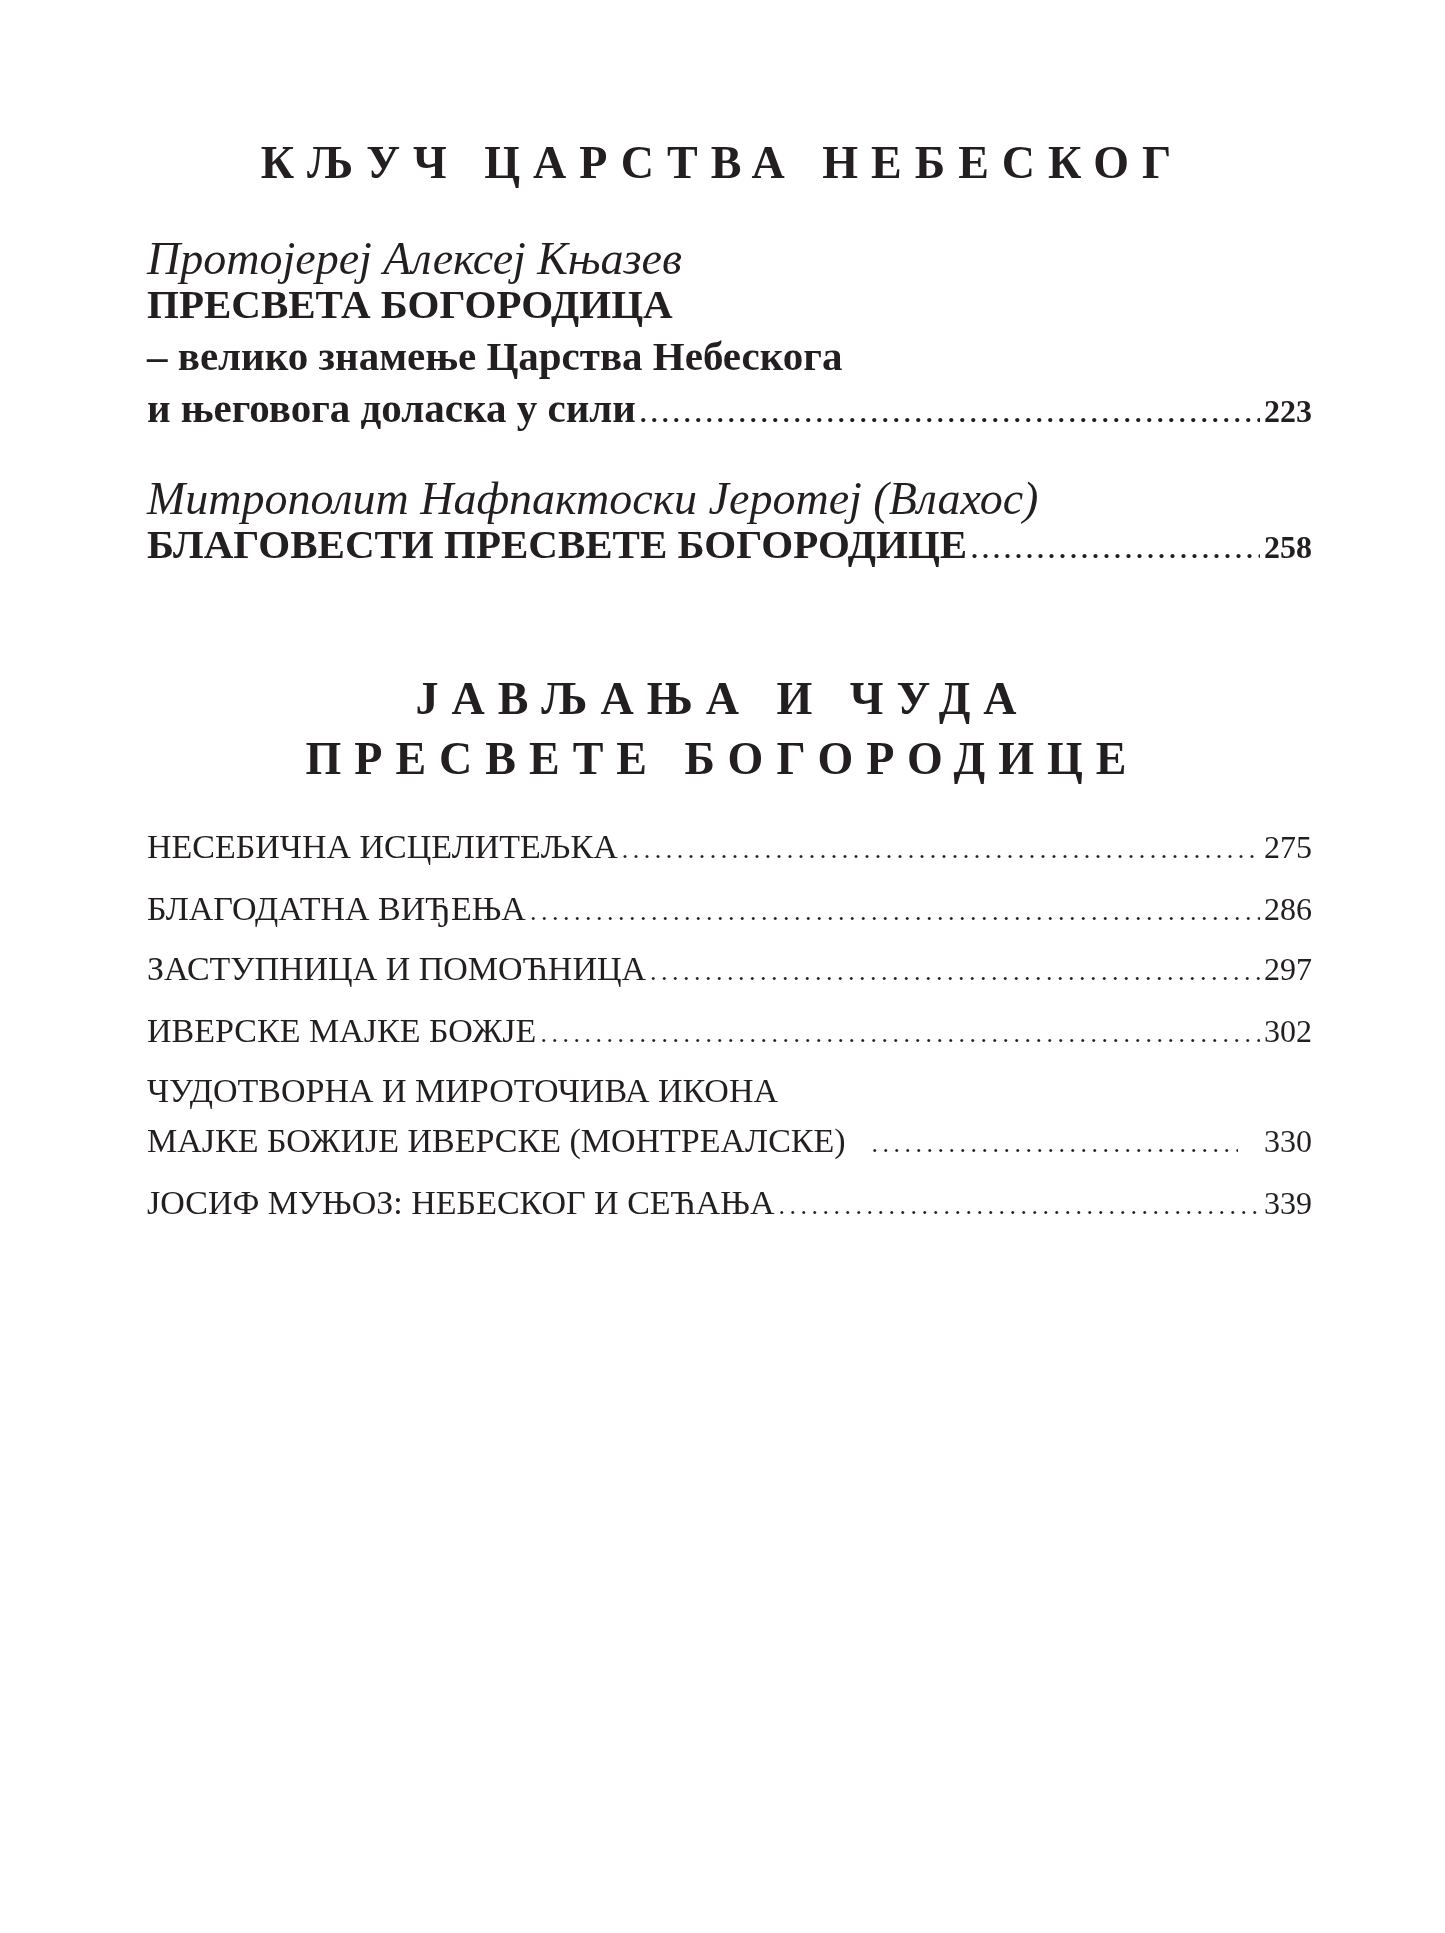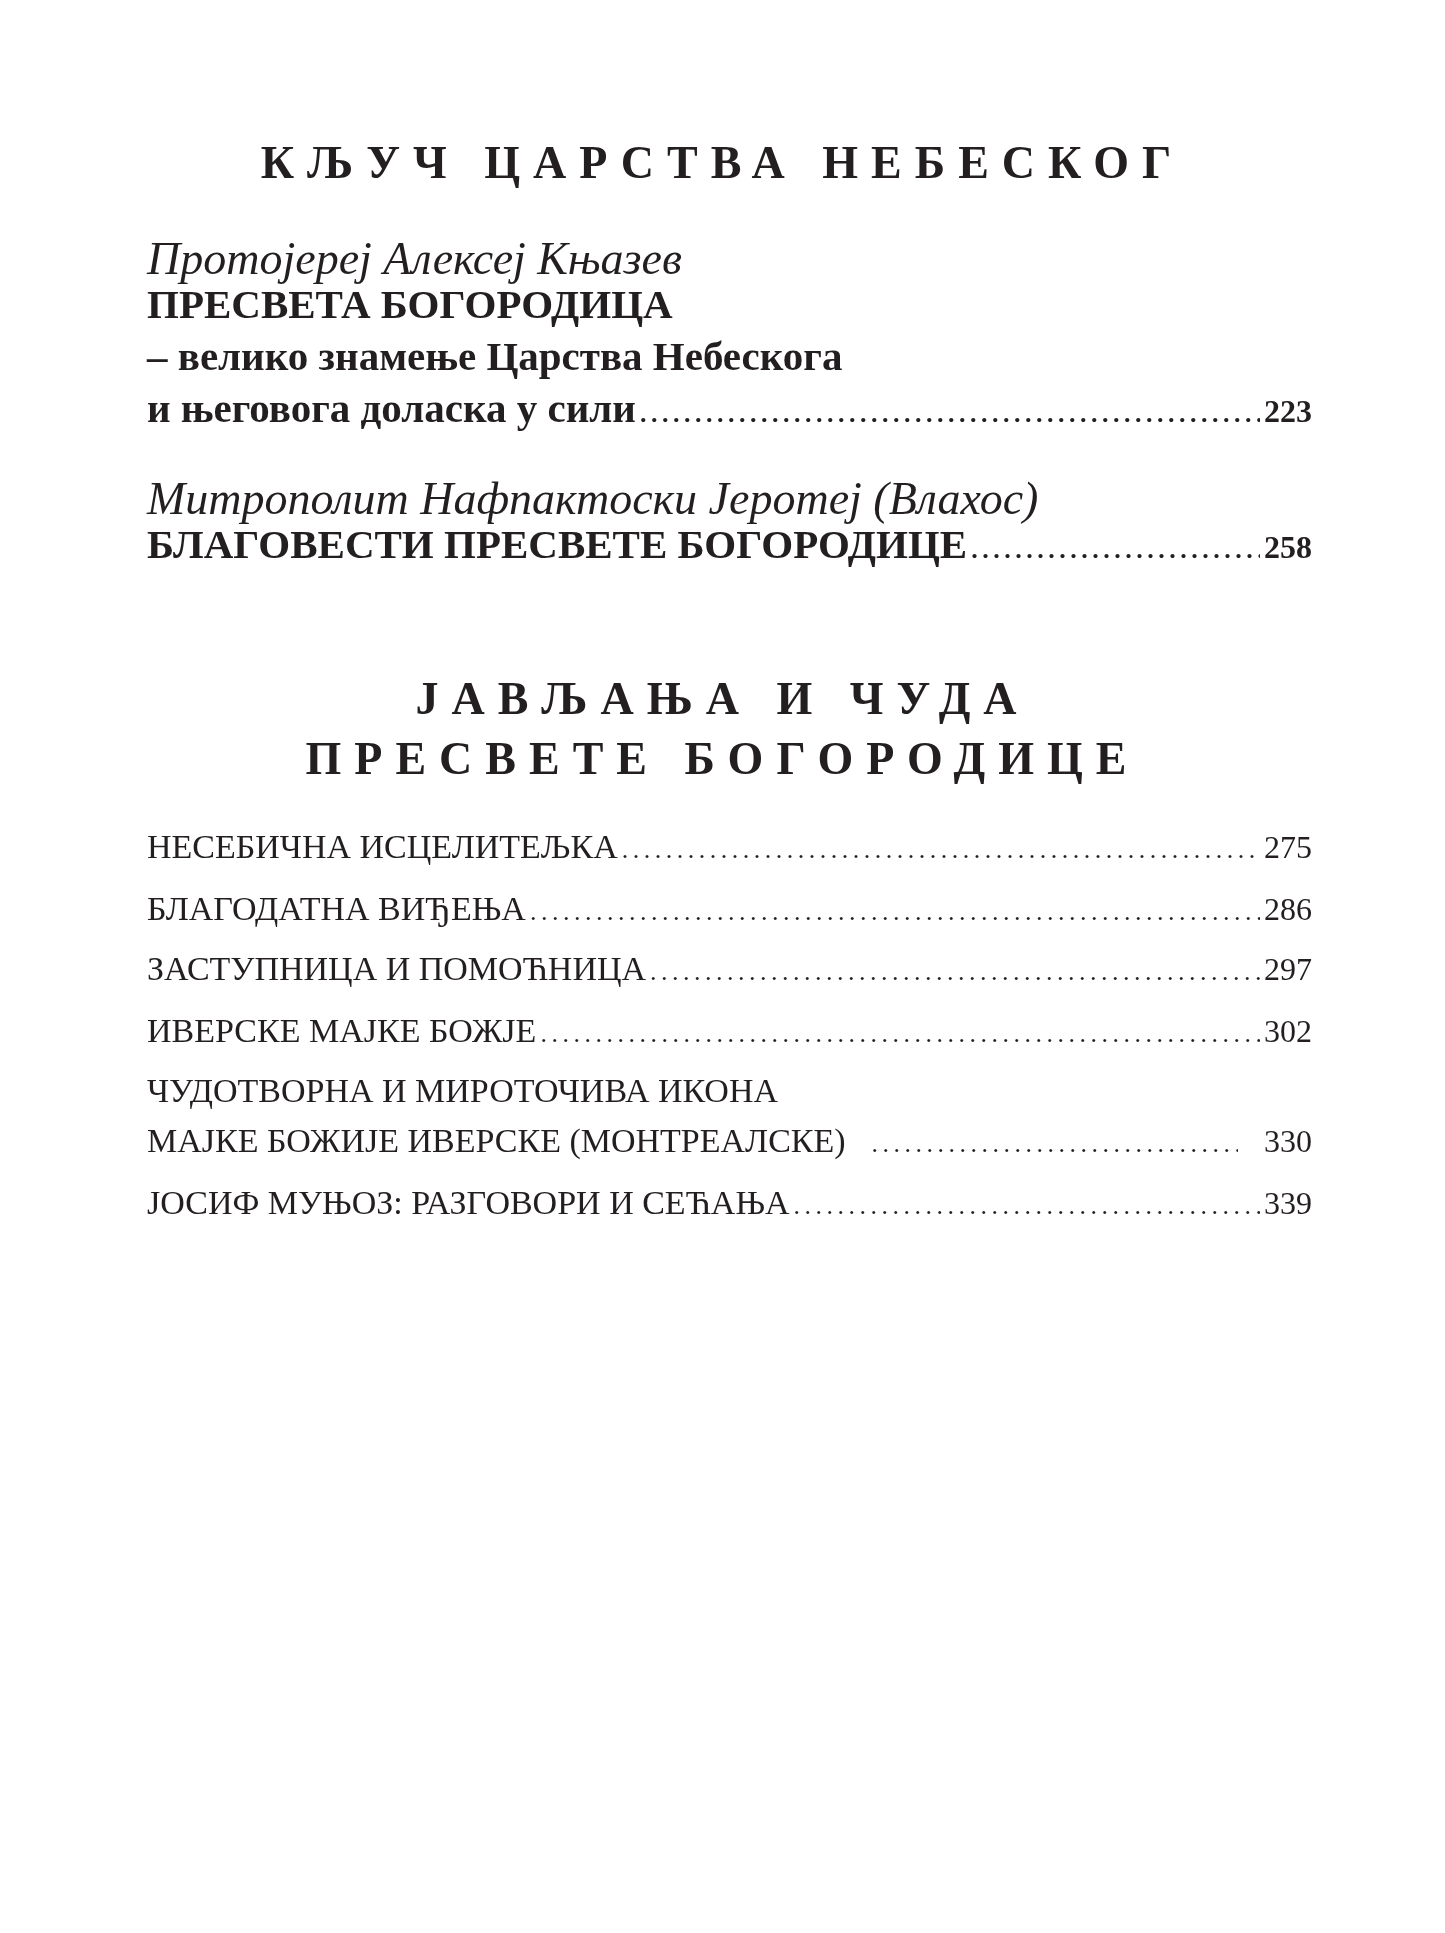"ЈОСИФ МУЊОЗ: РАЗГОВОРИ И СЕЋАЊА" span.t { text: РАЗГОВОРИ -> НЕБЕСКОГ }
